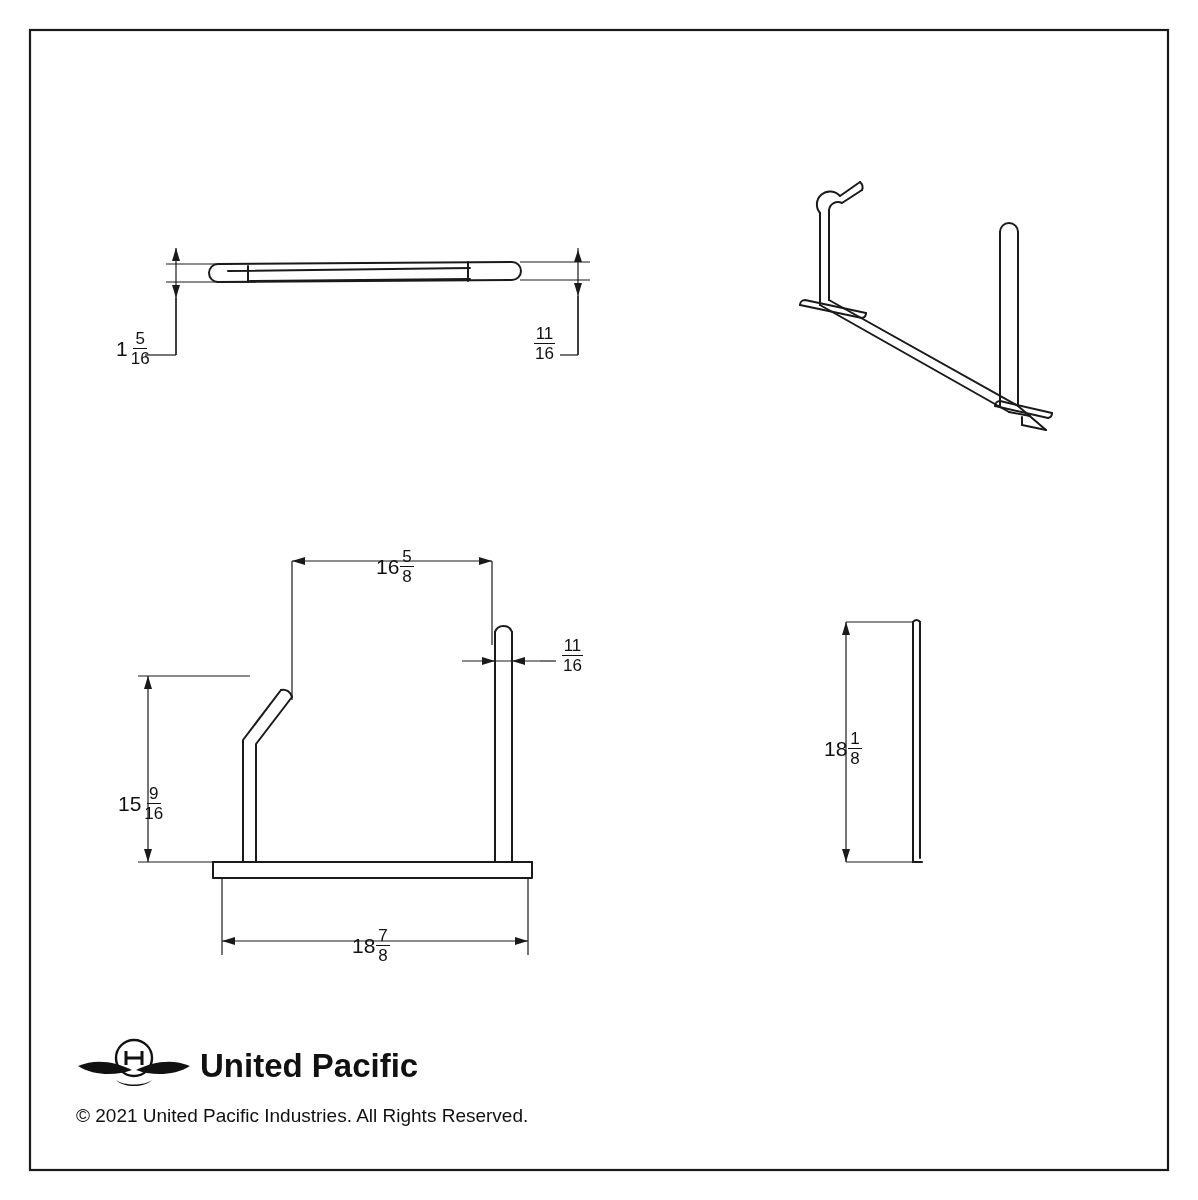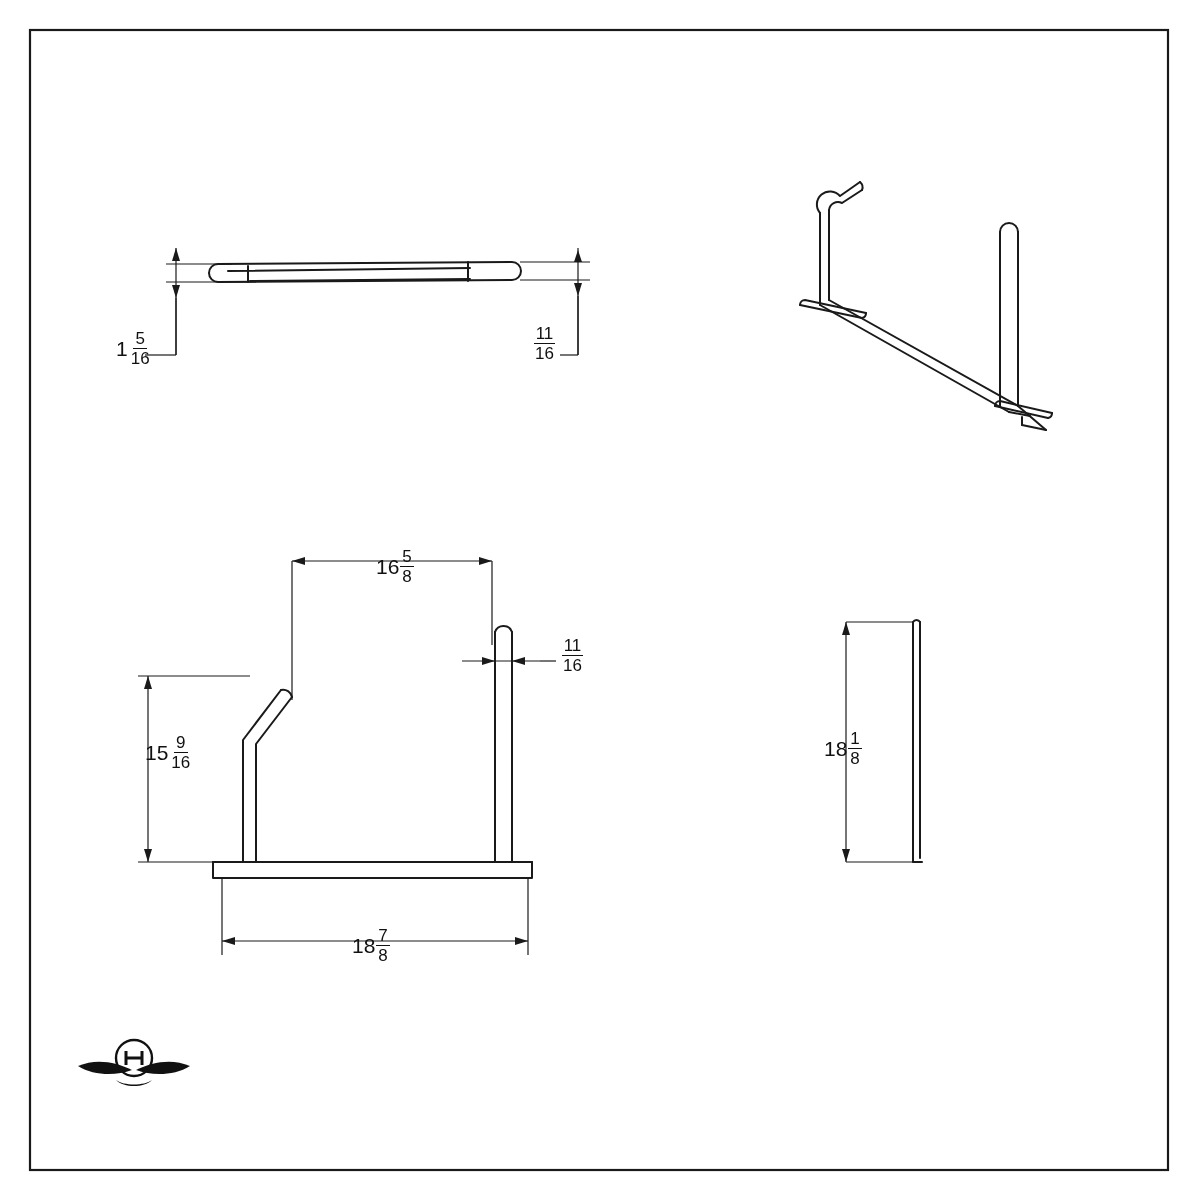"15" div.dim-label { margin-left: 27px -> none; top: 734px -> 785px }
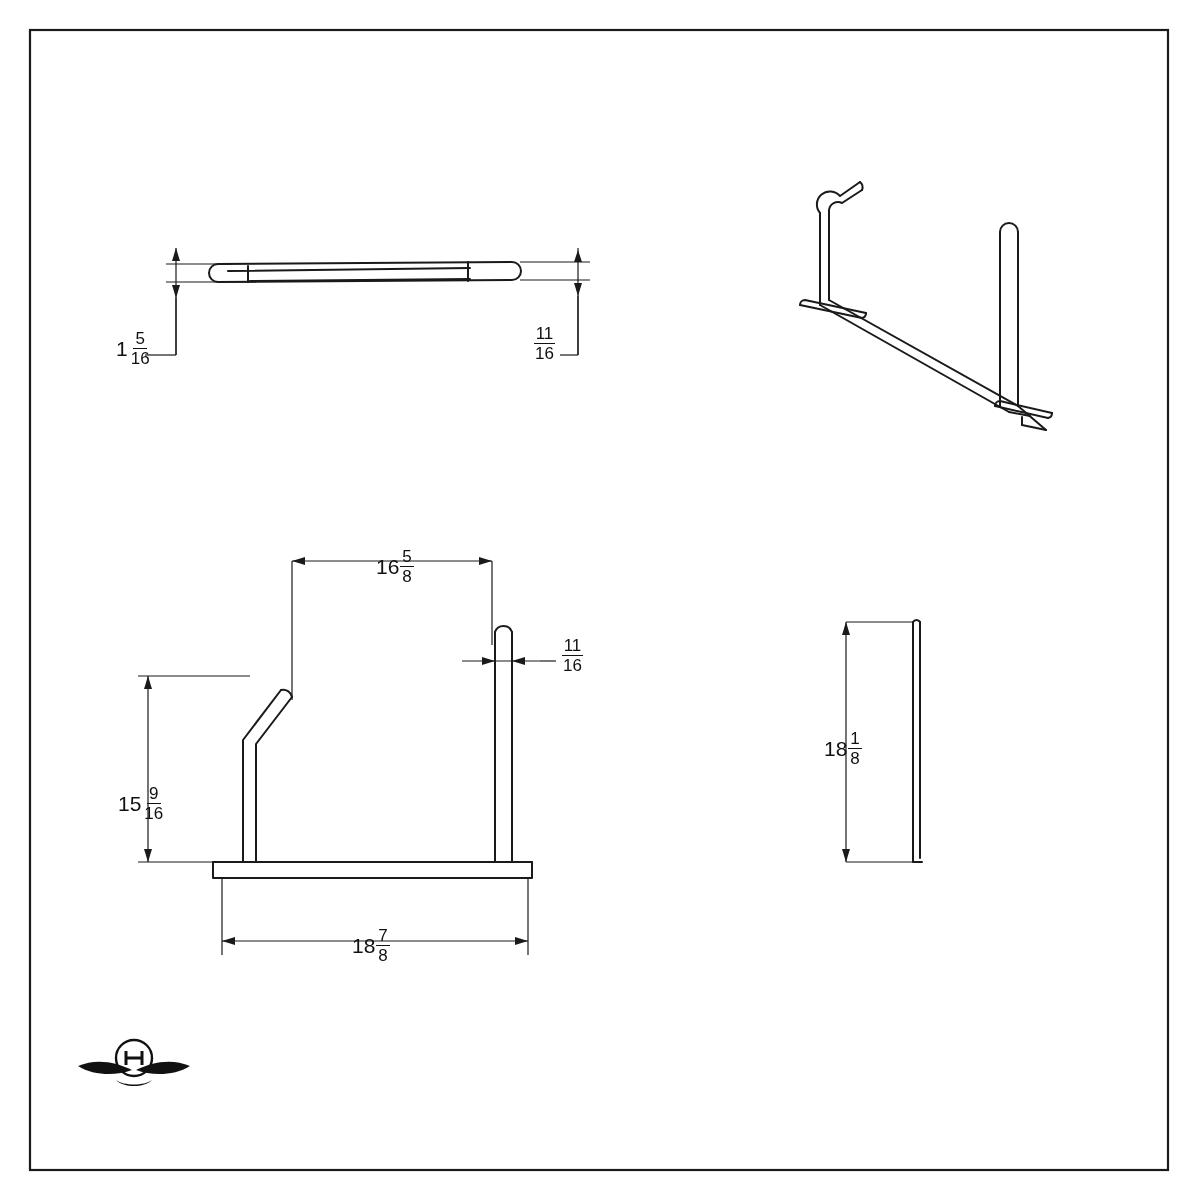"United Pacific" div { html: none -> <div>United Pacific</div> }
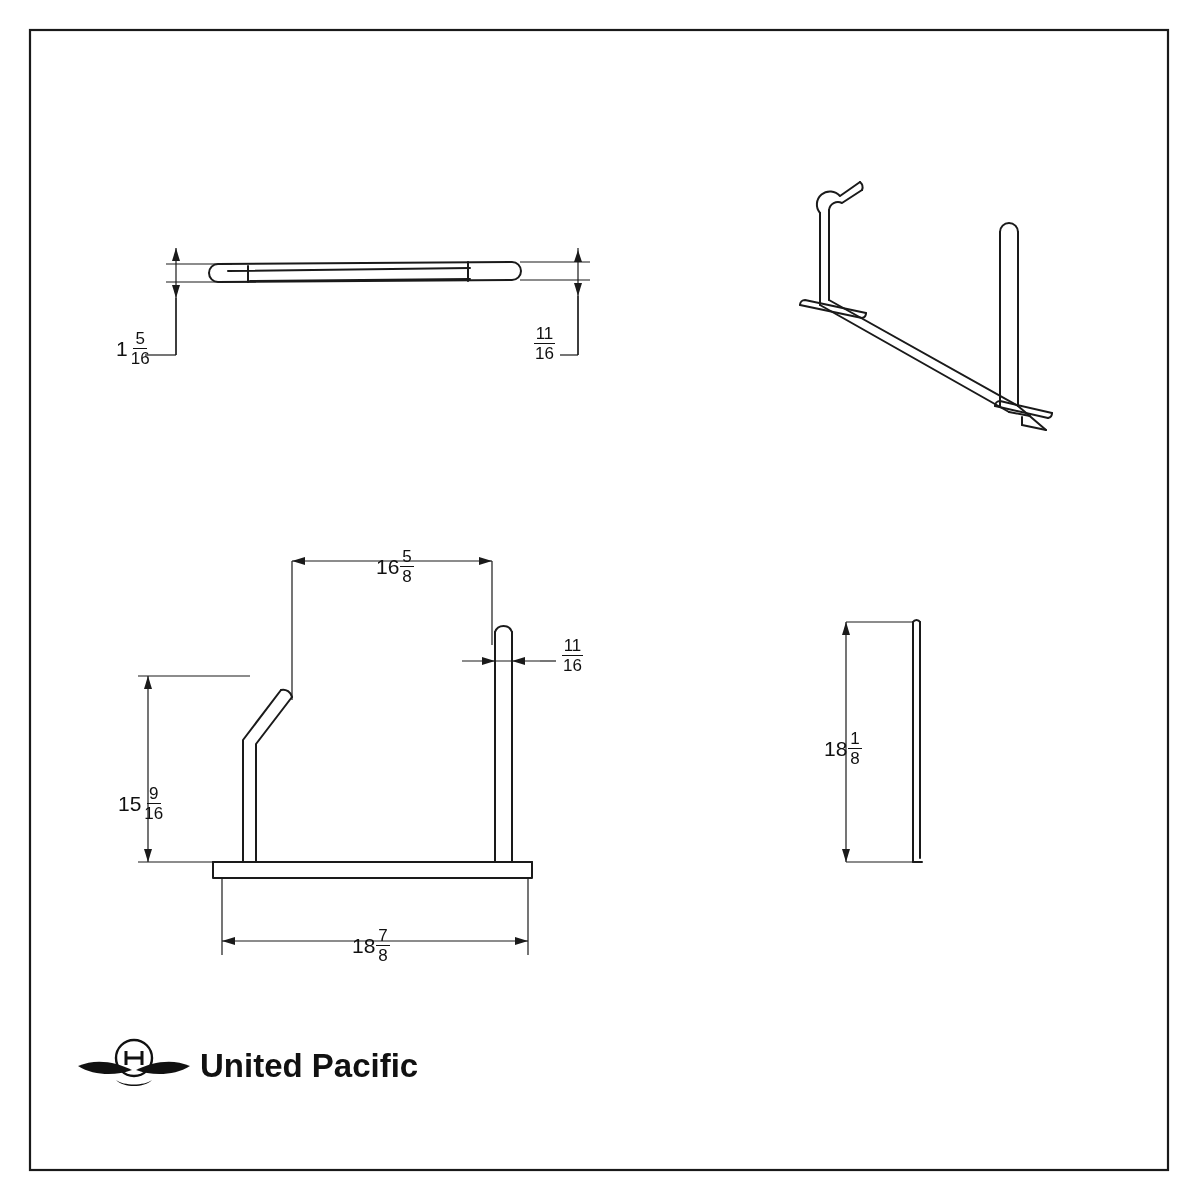"© 2021 United Pacific Industries." div { html: none -> <div>© 2021 United Pacific Industries. All Rights Reserved.</div> }
